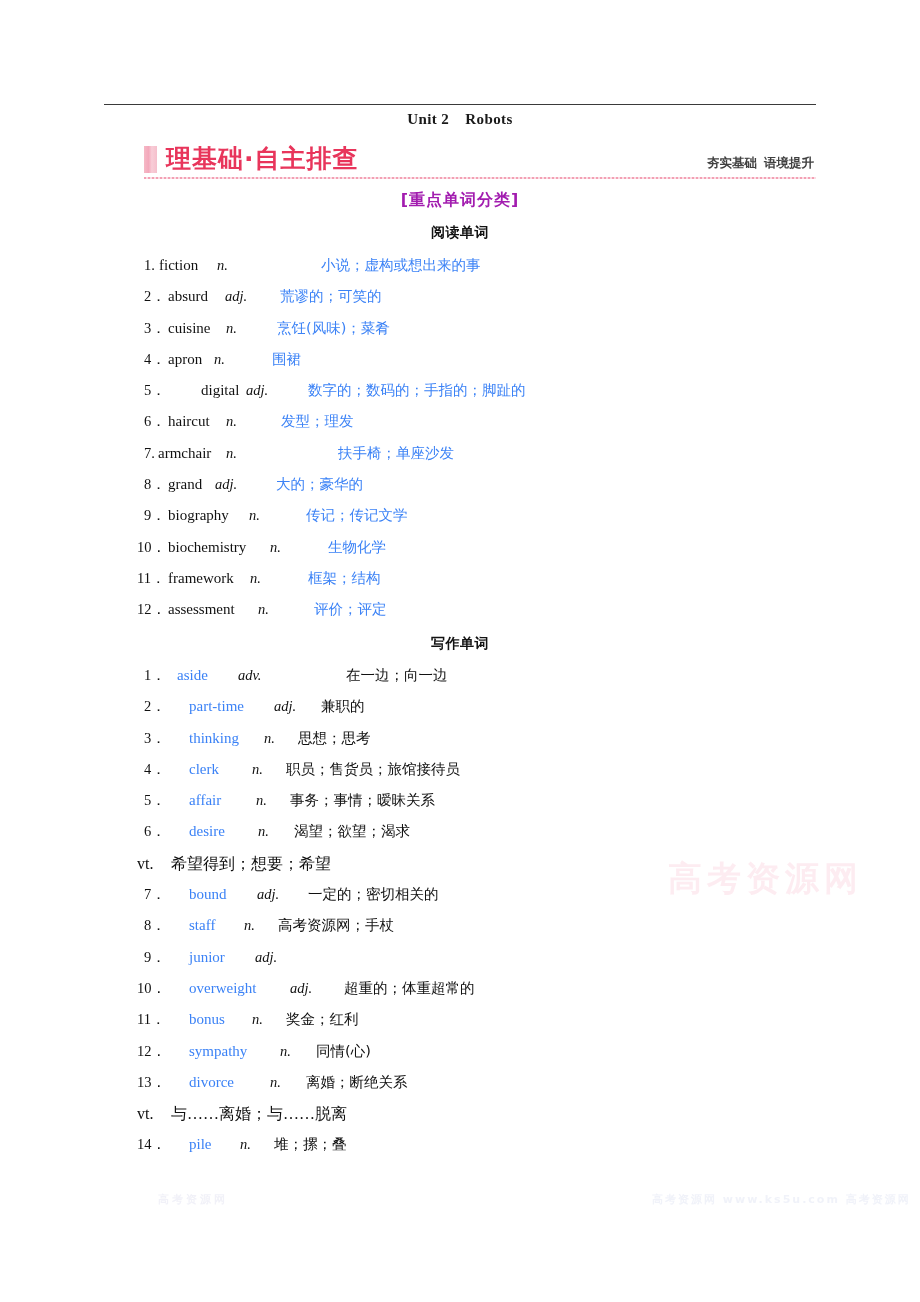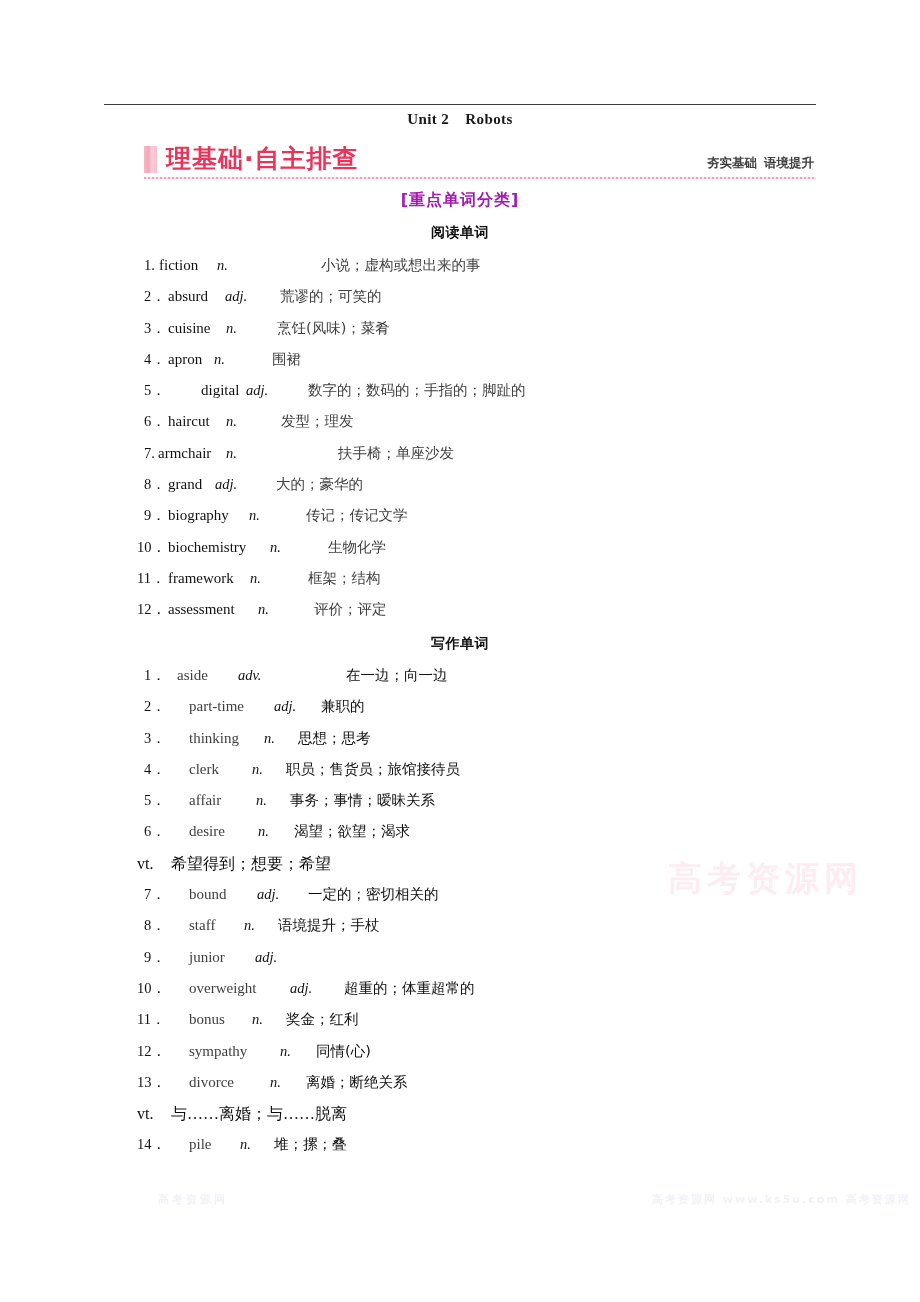"小说；虚构或想出来的事" .red { color: #404040 -> #3b82f6 }
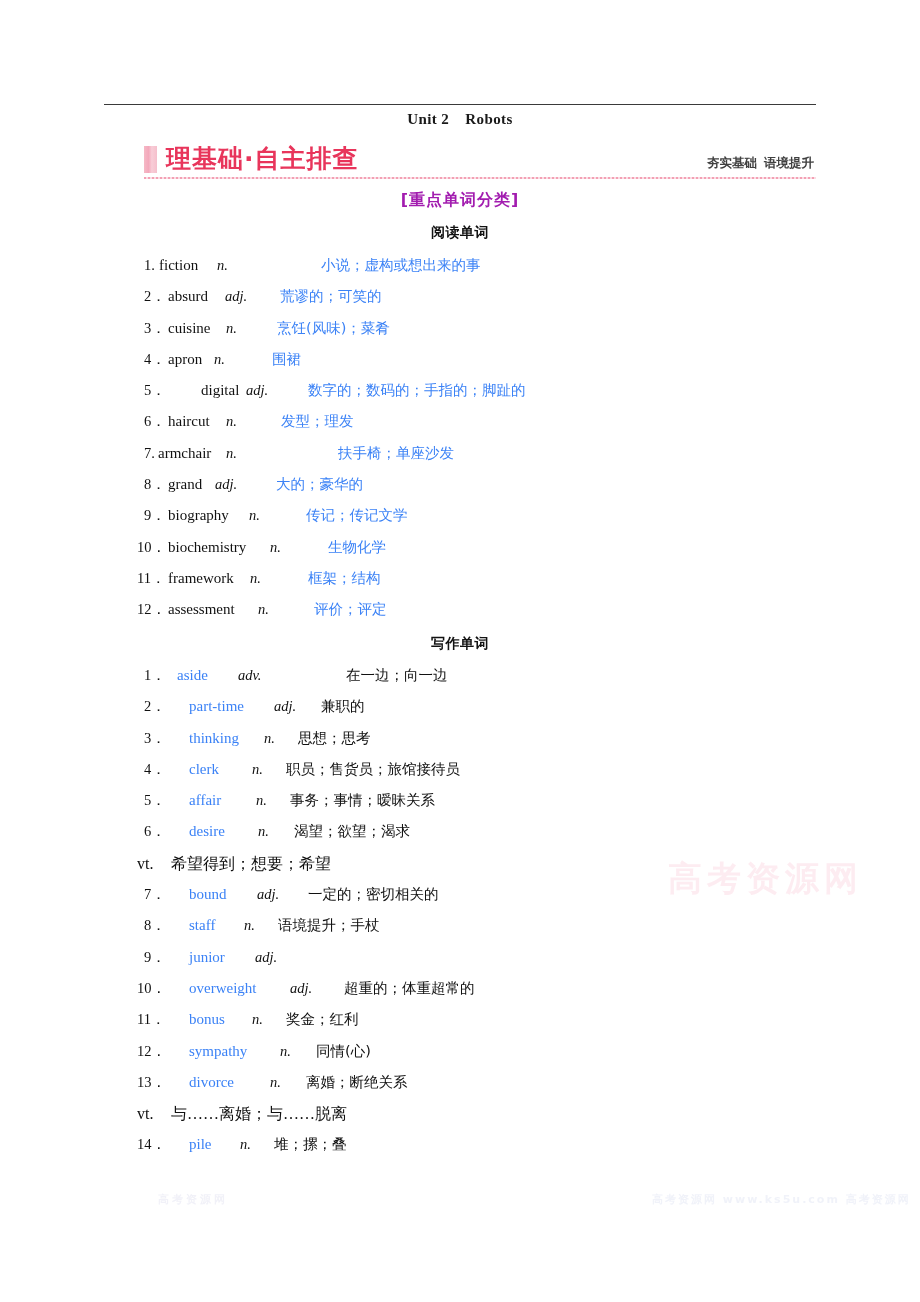"语境提升；手杖" span.def { text: 语境提升 -> 高考资源网 }
